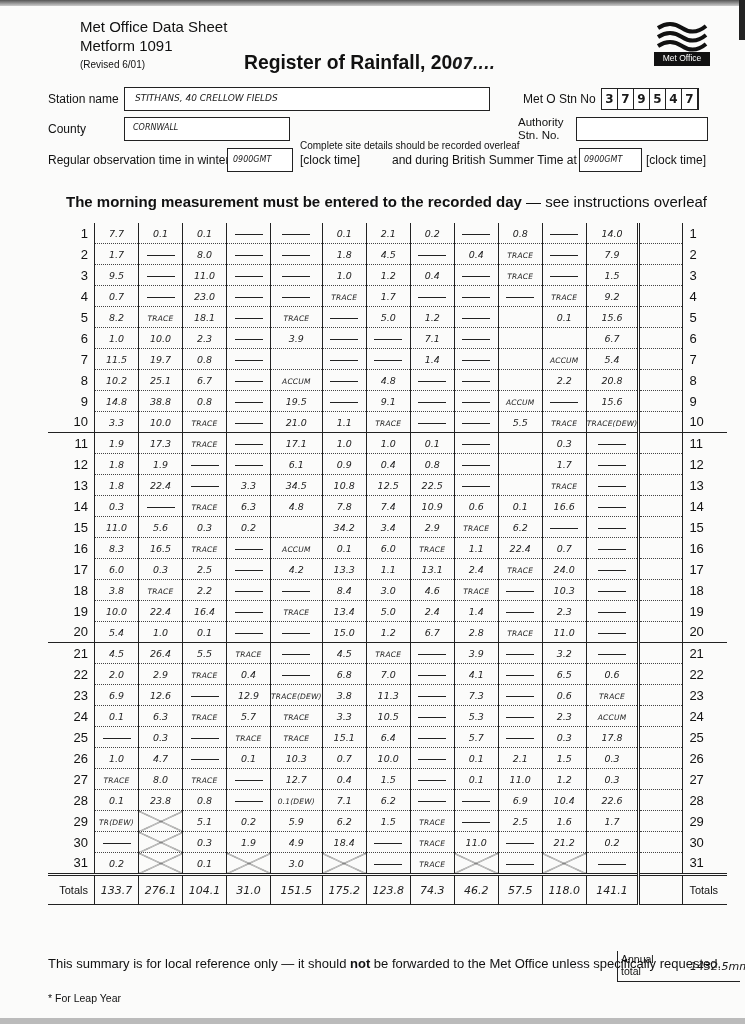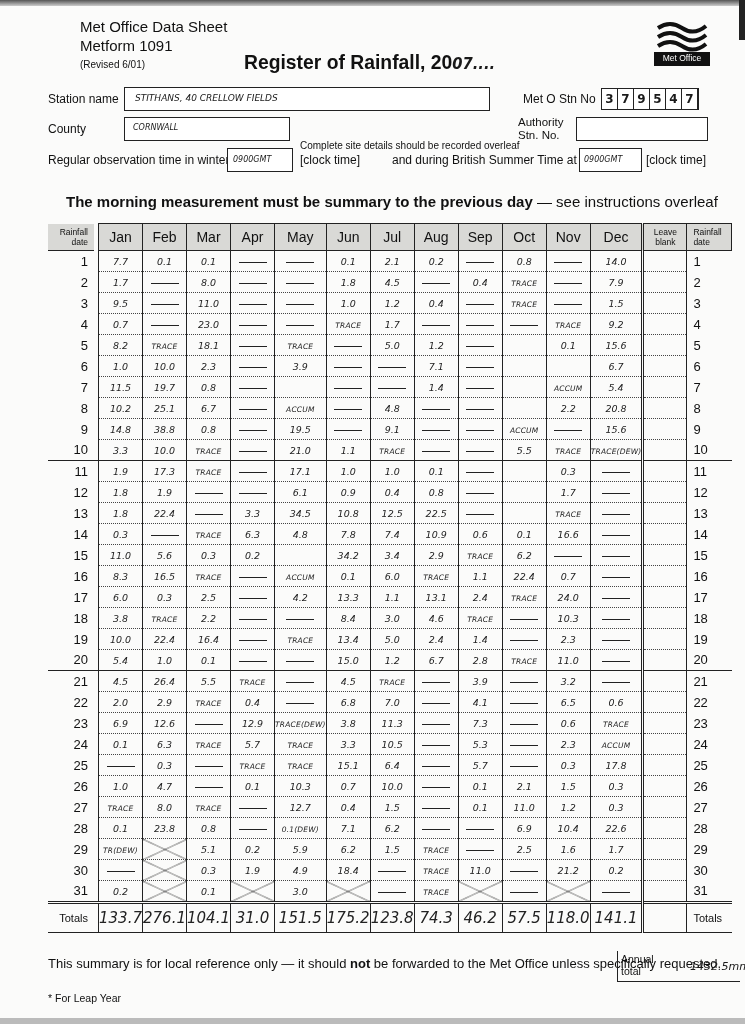"The morning measurement must be" b { text: summary to the previous -> entered to the recorded }
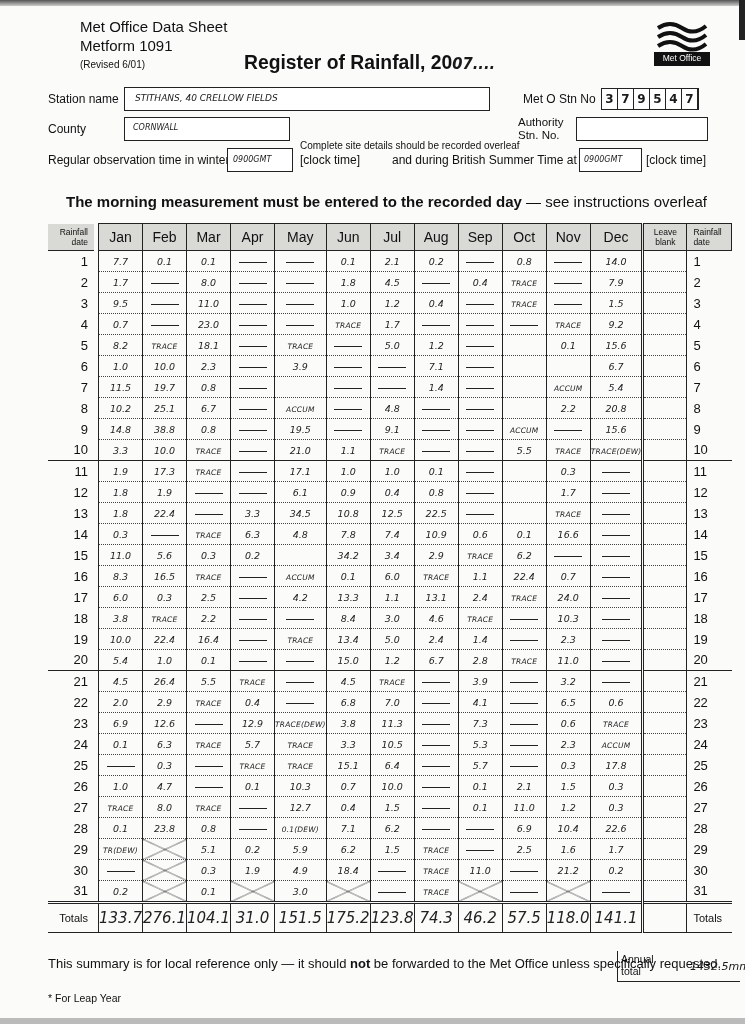"Rainfall date" tr { html: <tr> <td>Rainfall date</td> <td></td> <td>Jan</td> <td>Feb</td> <td>Mar</td> <td>Apr</td> <td>May</td> <td>Jun</td> <td>Jul</td> <td>Aug</td> <td>Sep</td> <td>Oct</td> <td>Nov</td> <td>Dec</td> <td>Leave blank</td> <td>Rainfall date</td> </tr> -> none }
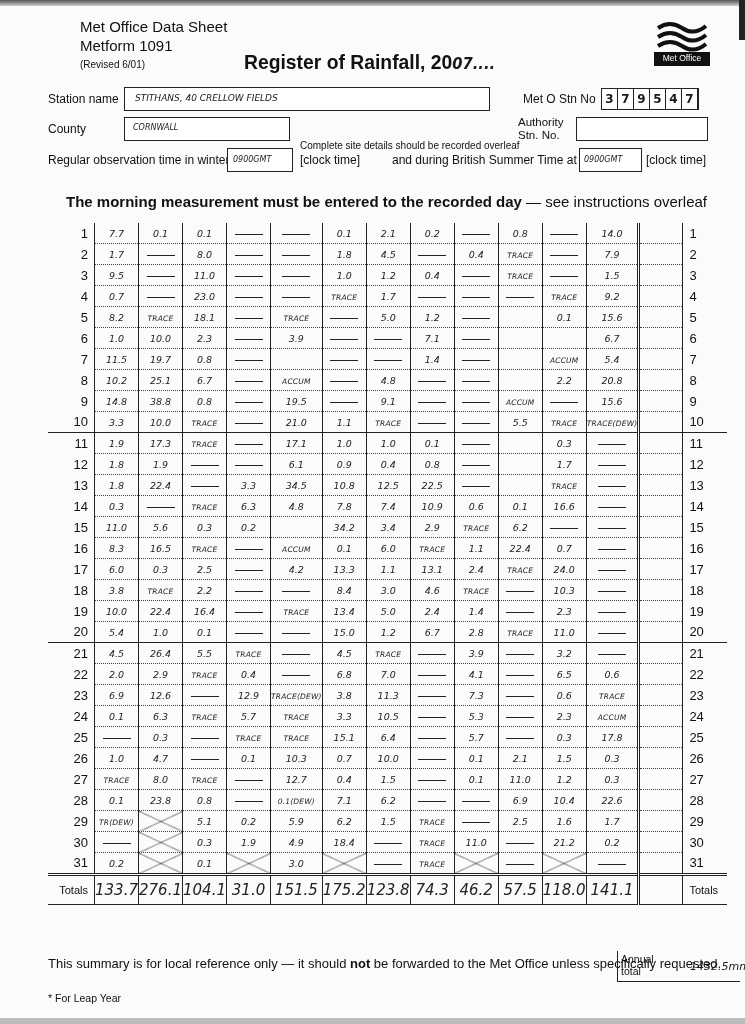"133.7" .totrow td.mc { font-size: 15px -> 11px }
